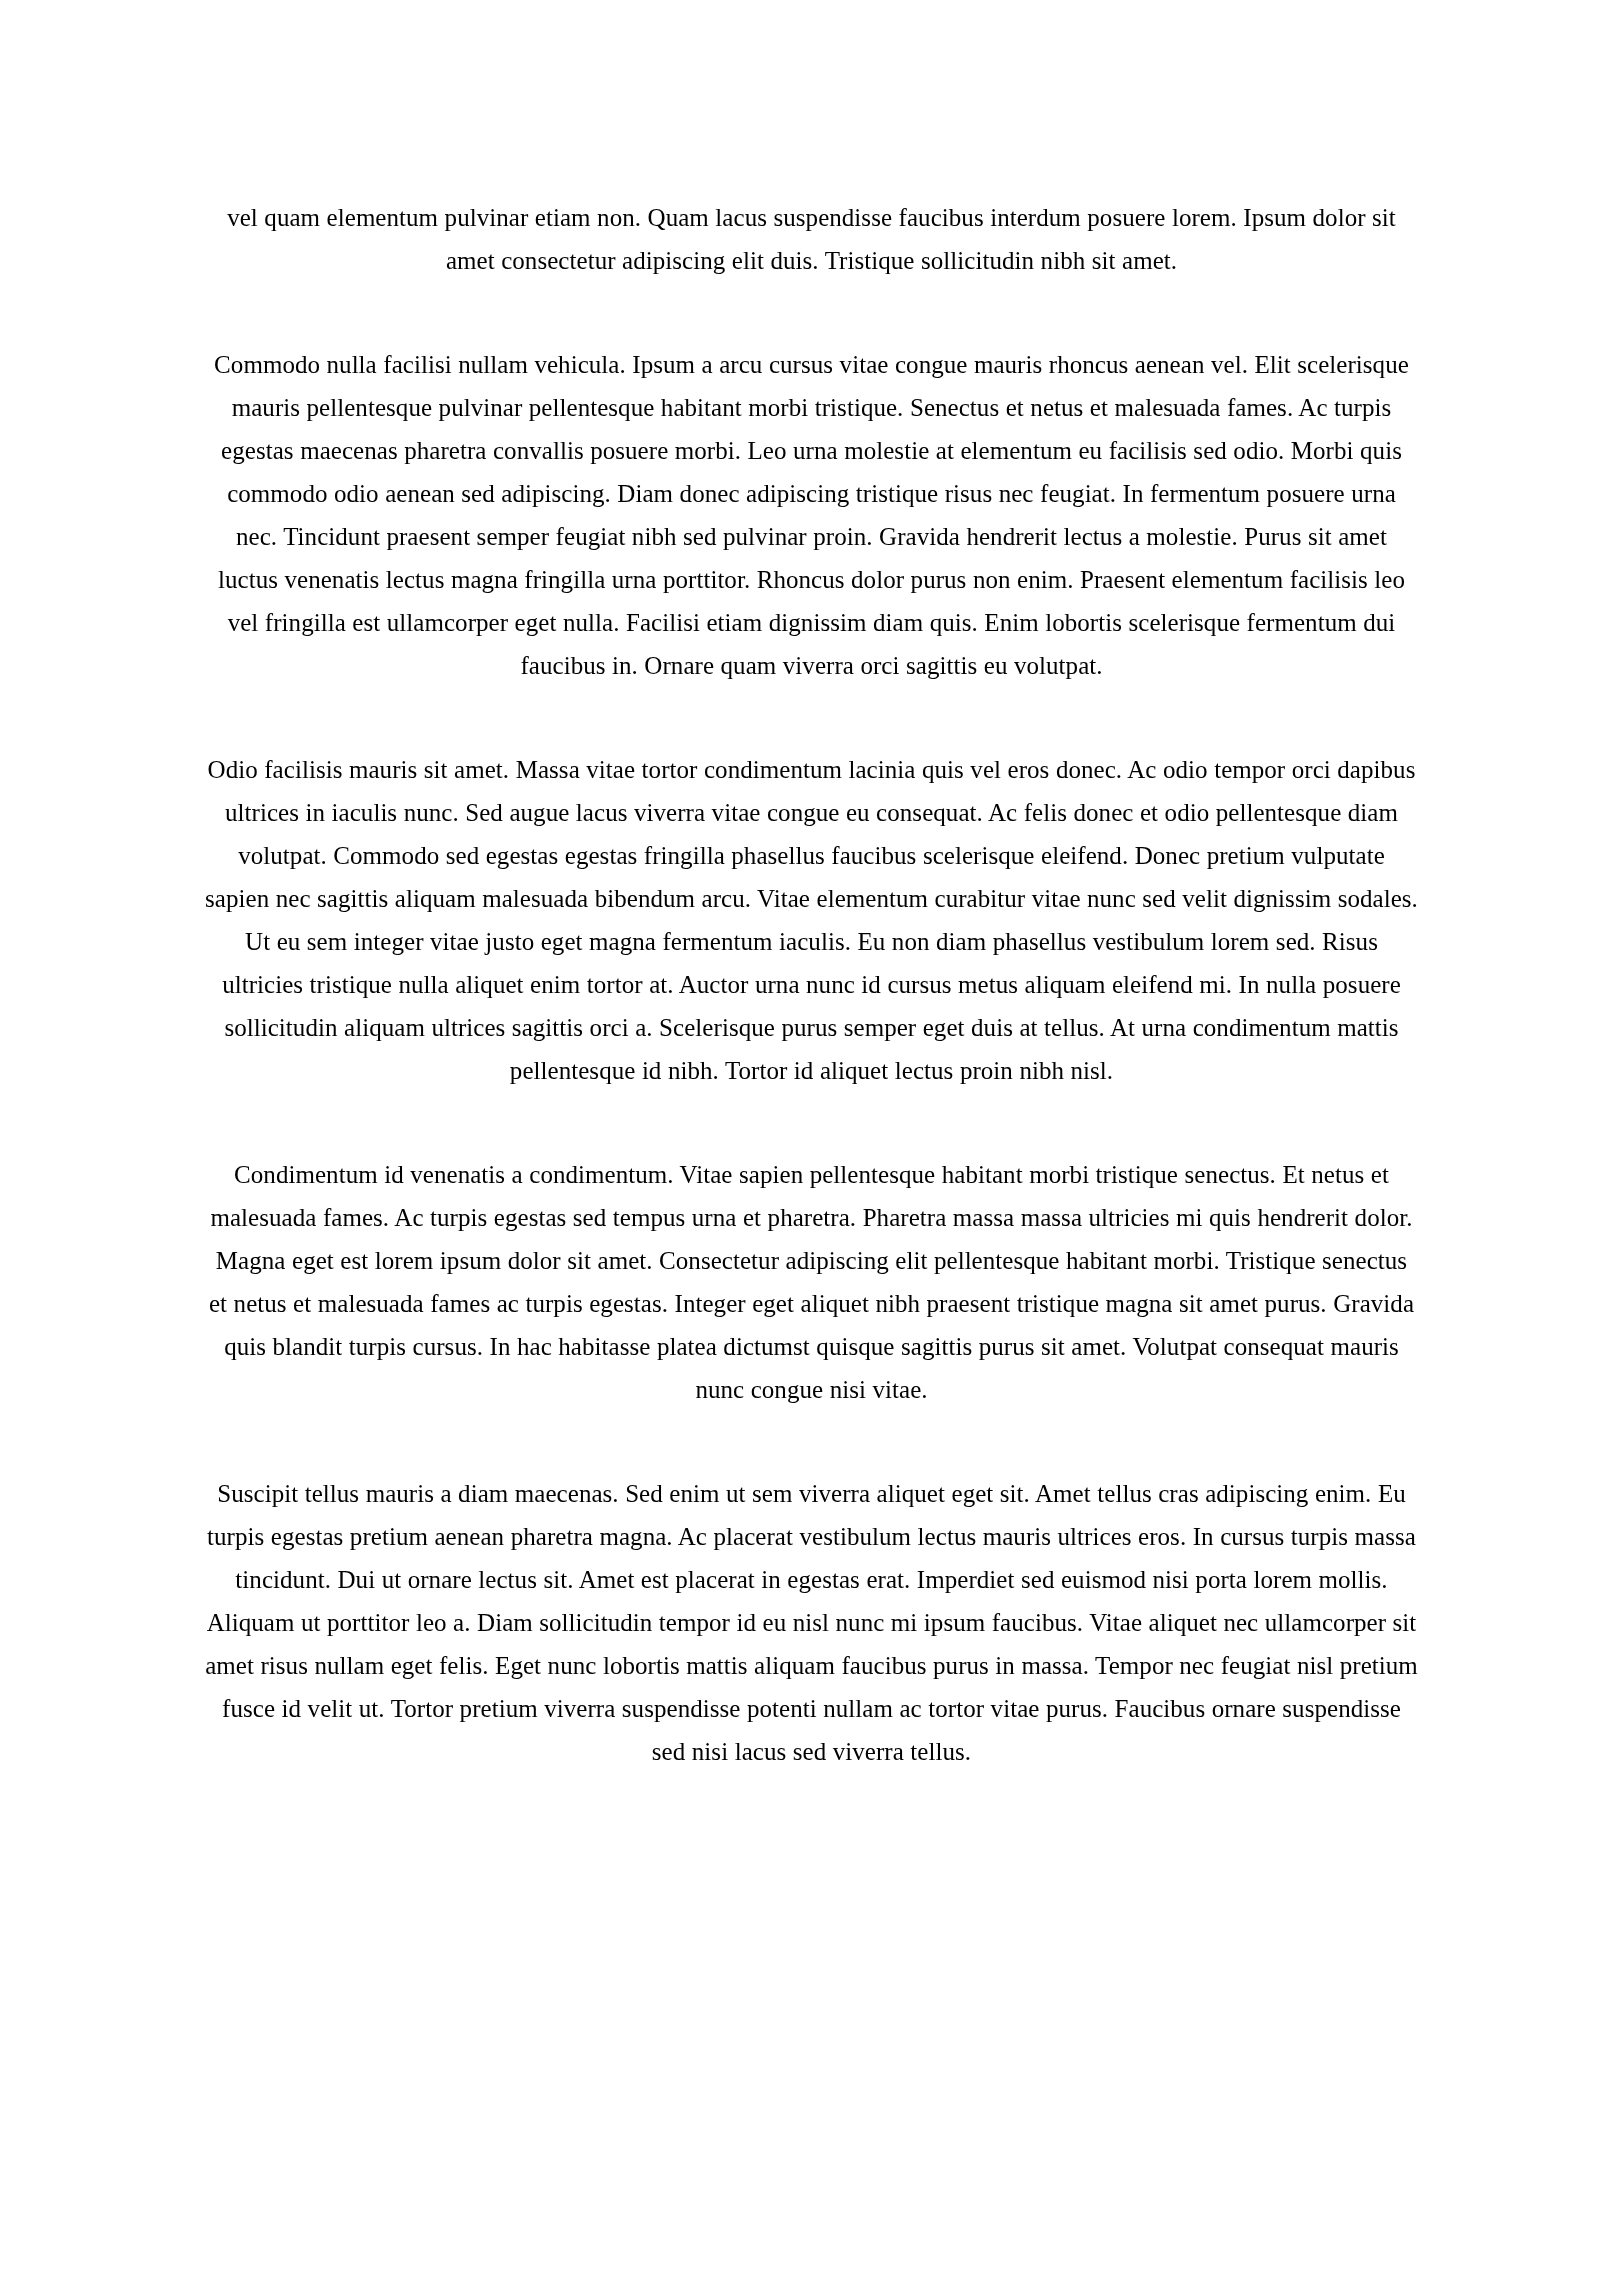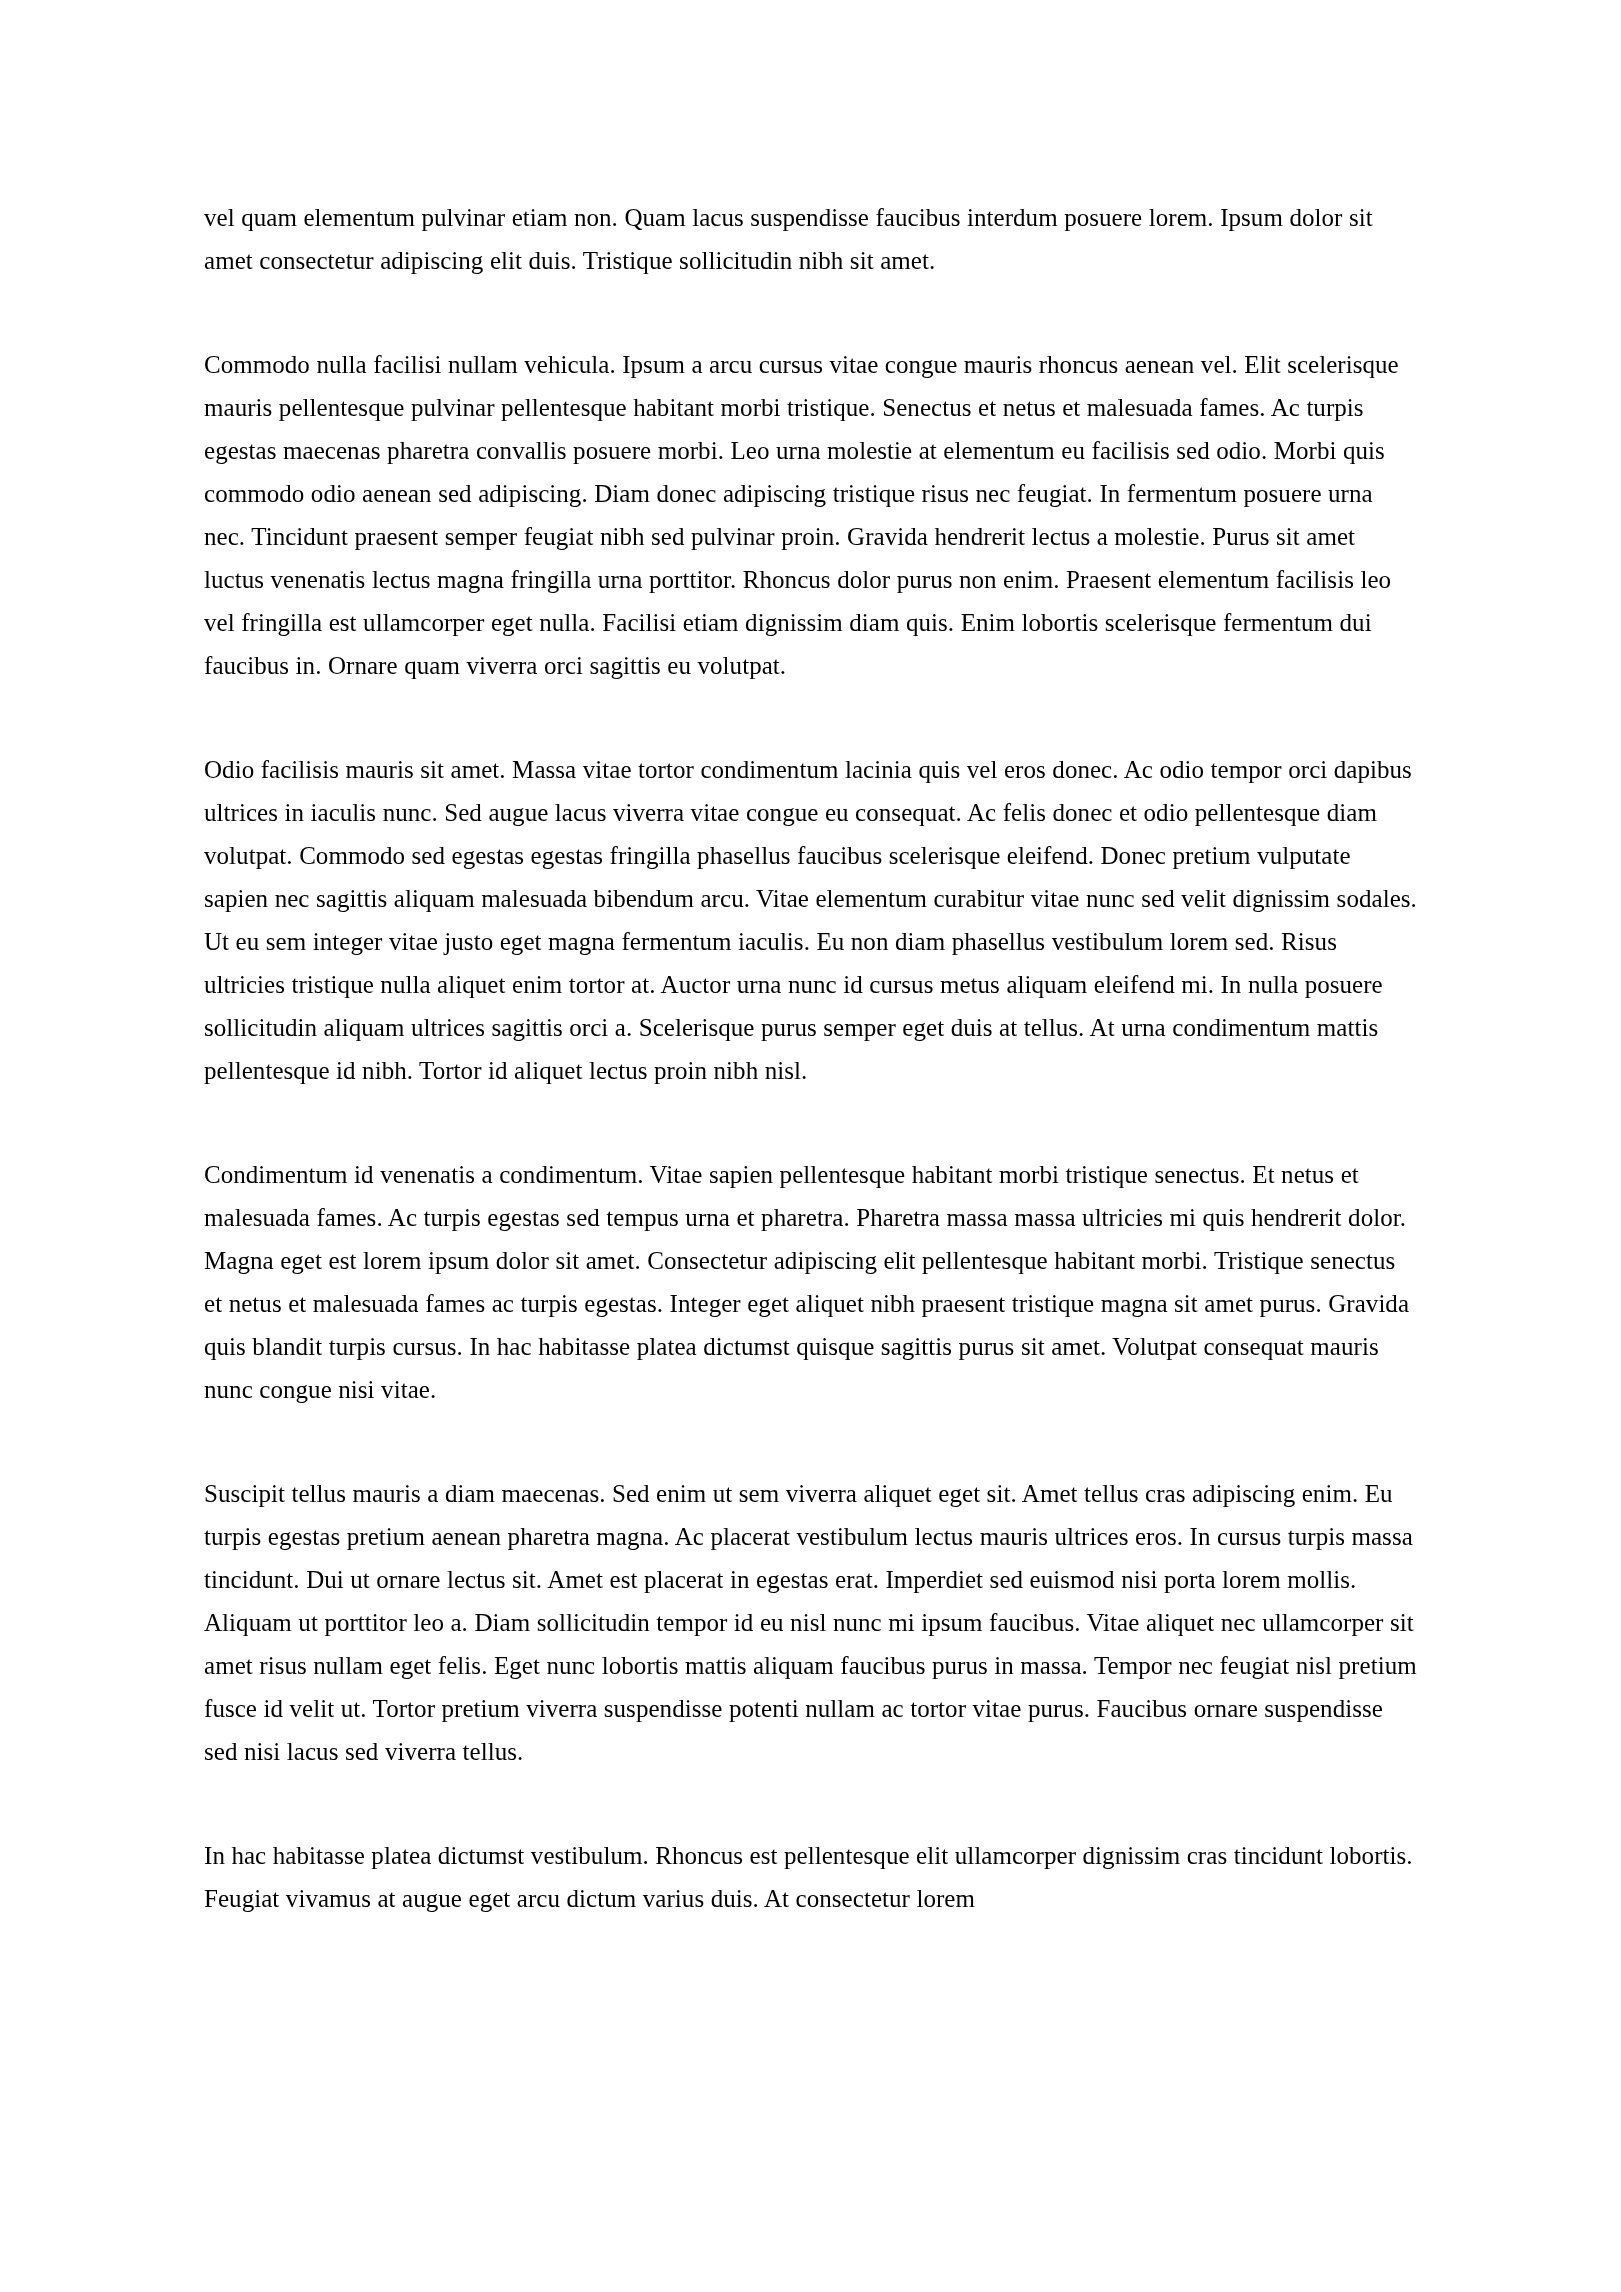"vel quam elementum pulvinar etiam" .para { text-align: left -> center }
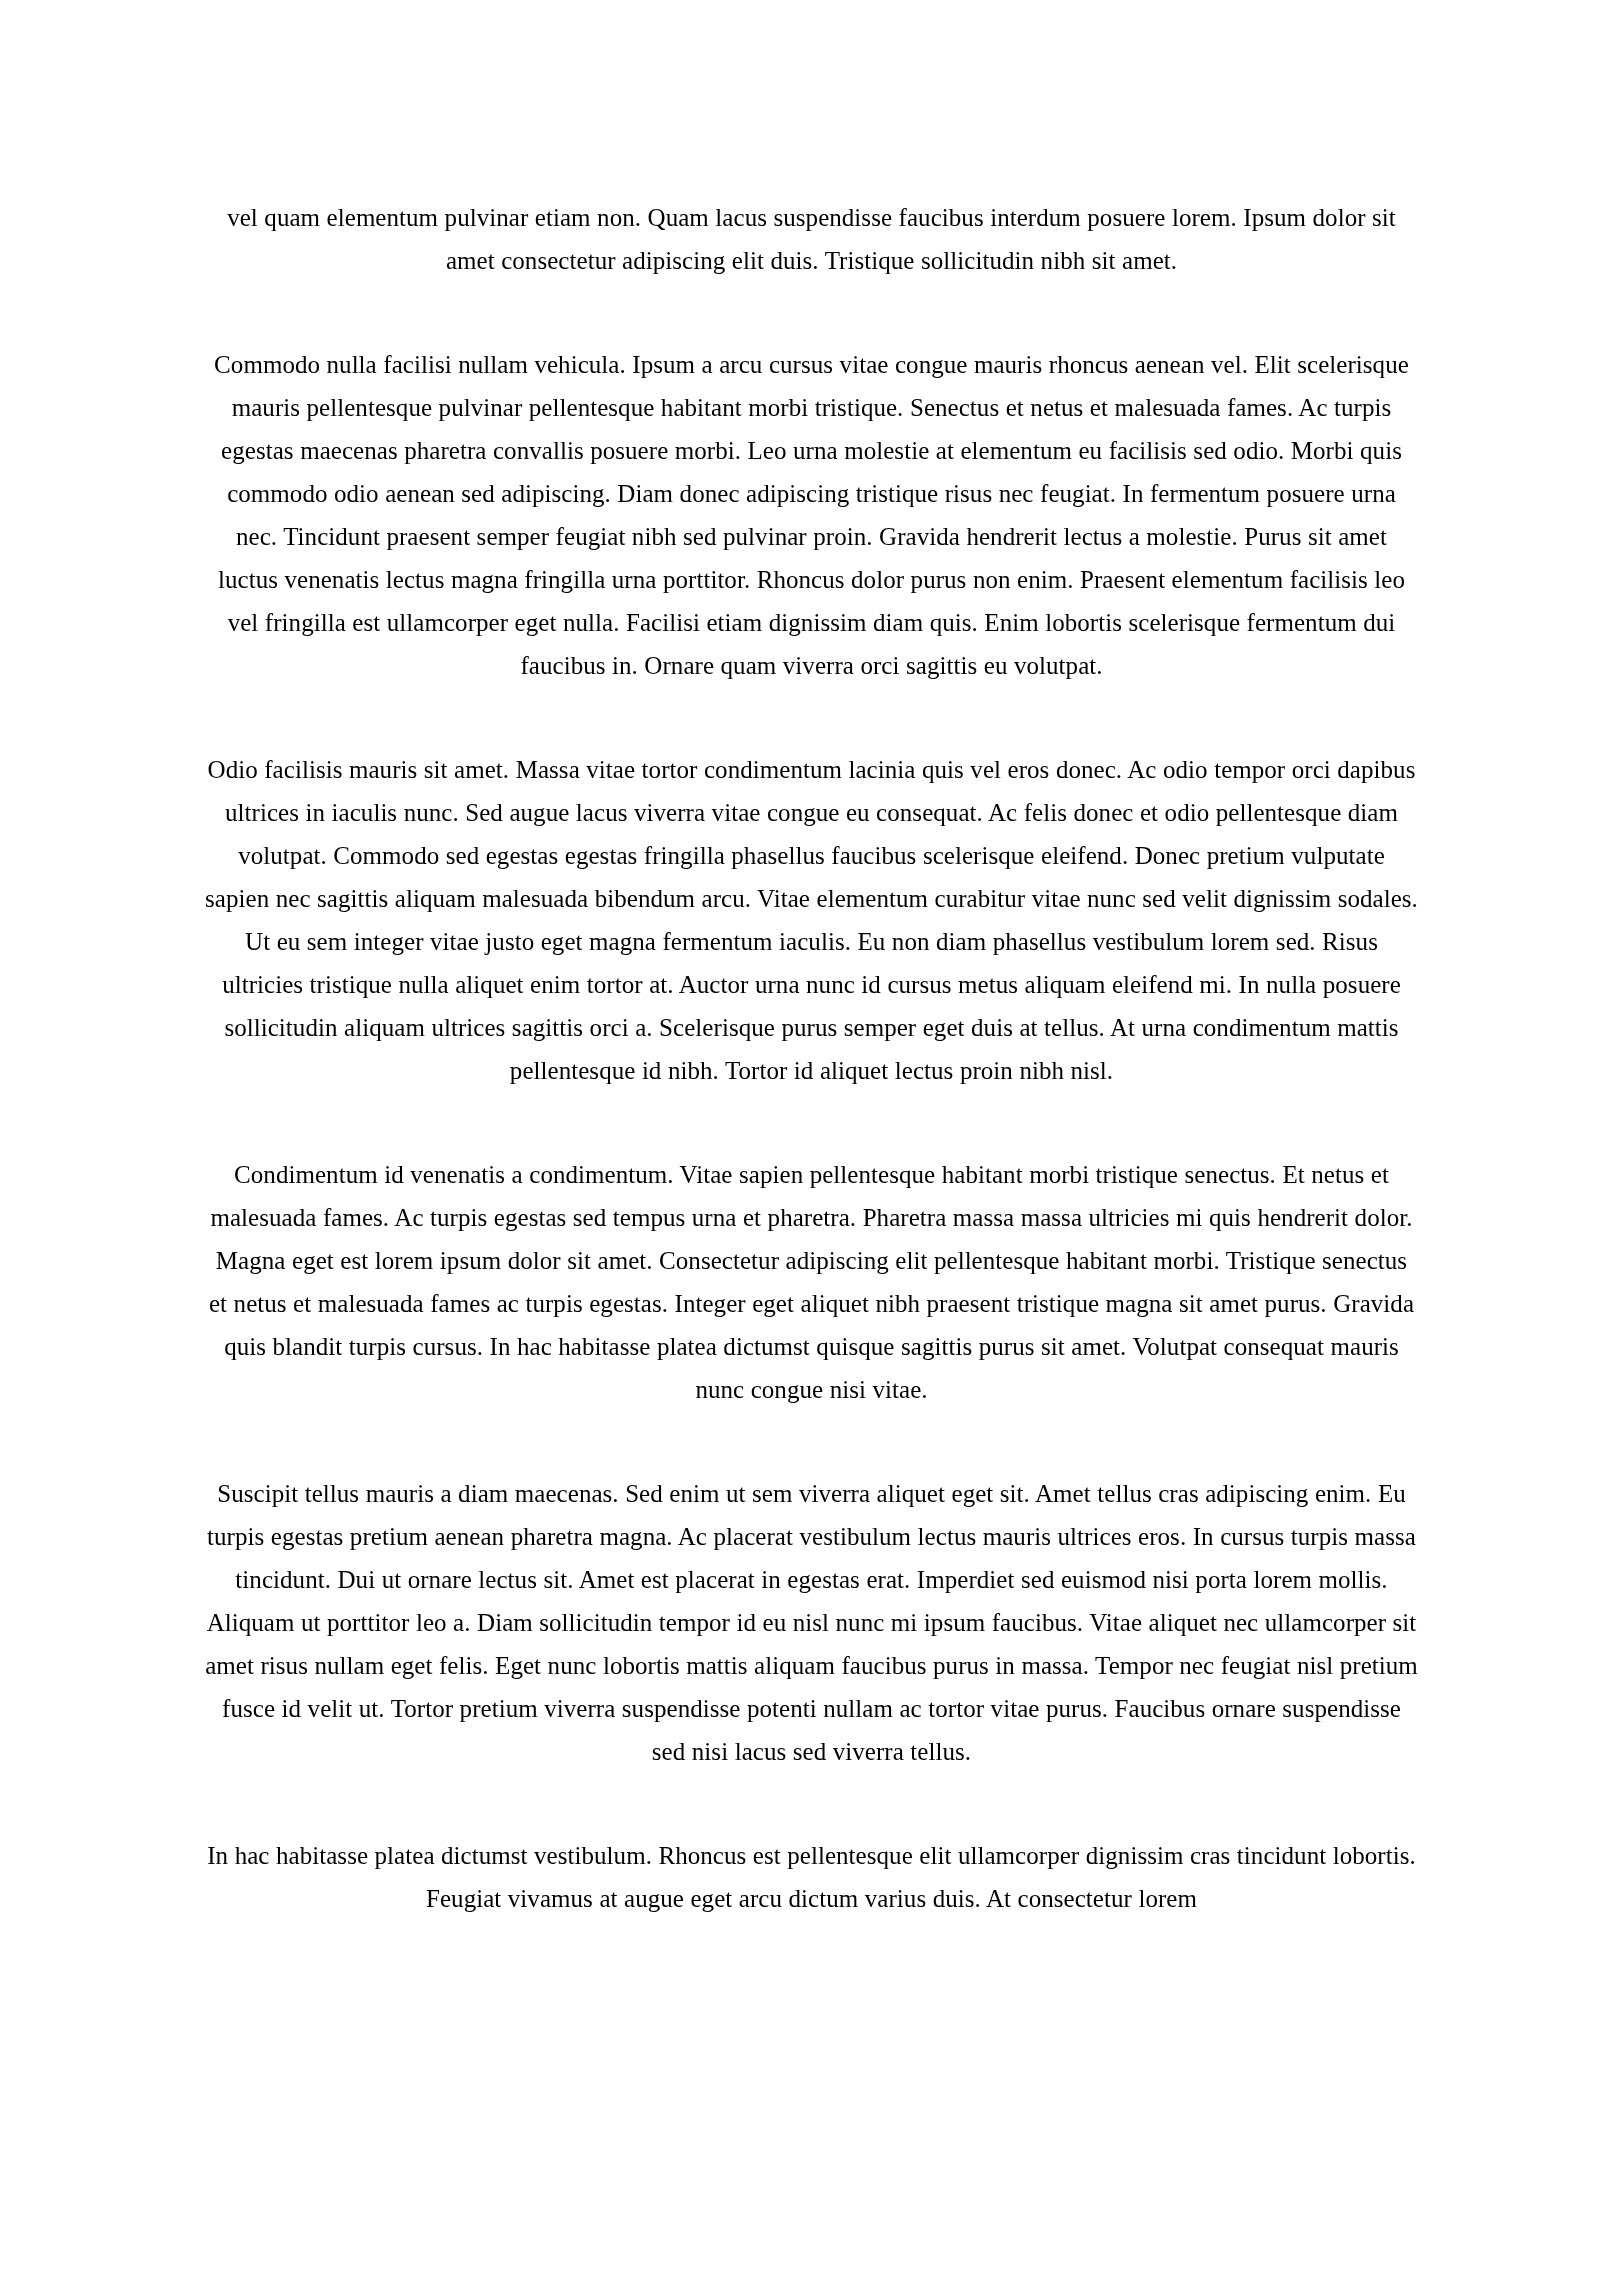"In hac habitasse platea dictumst" p.para { html: <p>In hac habitasse platea dictumst vestibulum. Rhoncus est pellentesque elit ullamcorper dignissim cras tincidunt lobortis. Feugiat vivamus at augue eget arcu dictum varius duis. At consectetur lorem</p> -> none }
